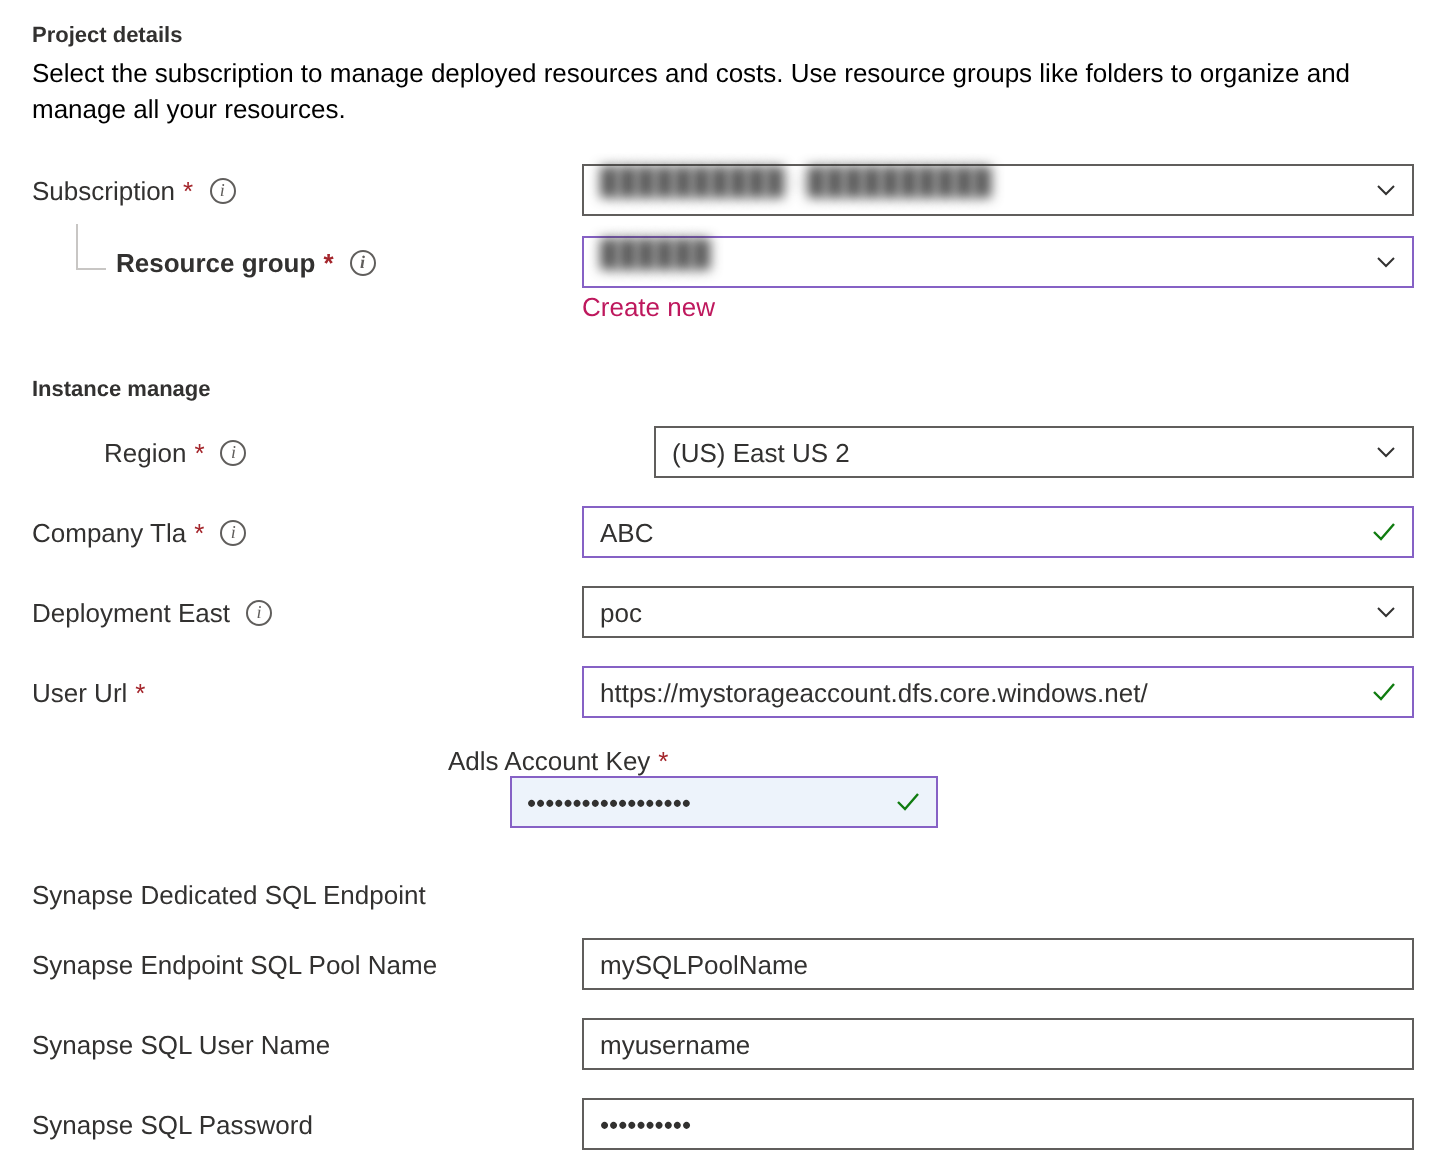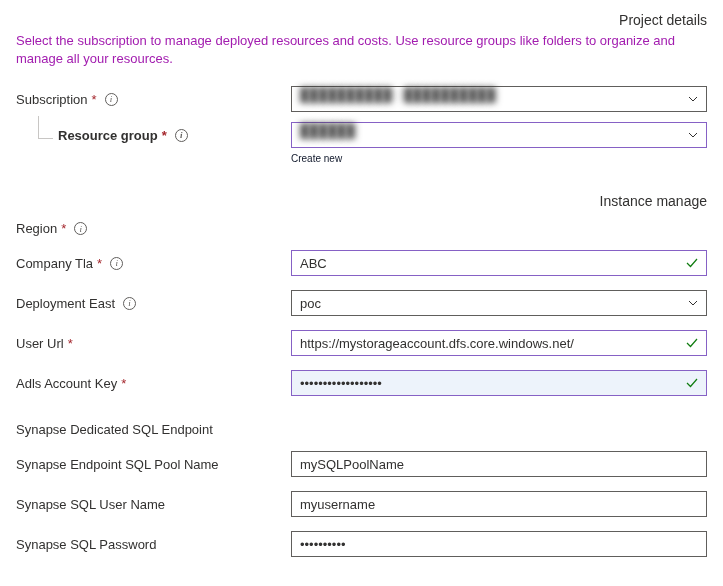"Project details" .section-heading { font-size: 14px -> 11px; font-weight: 400 -> 700; text-align: right -> none }
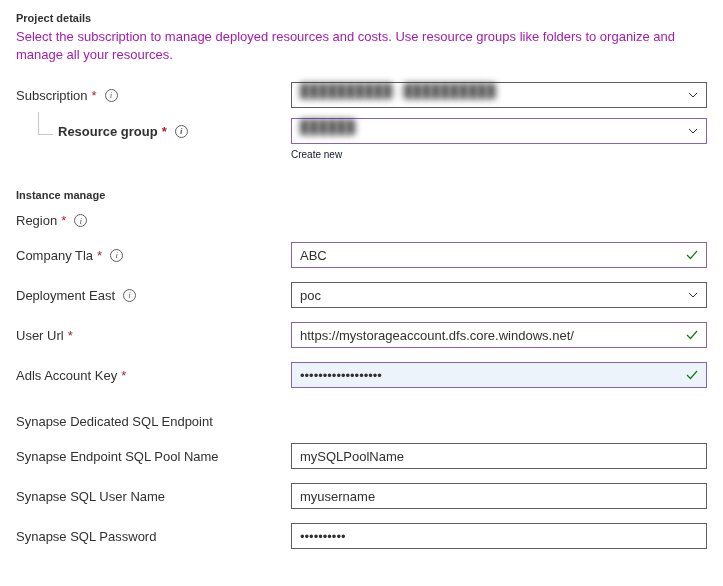"Select the subscription to manage" .section-desc { color: #a21caf -> #000000 }
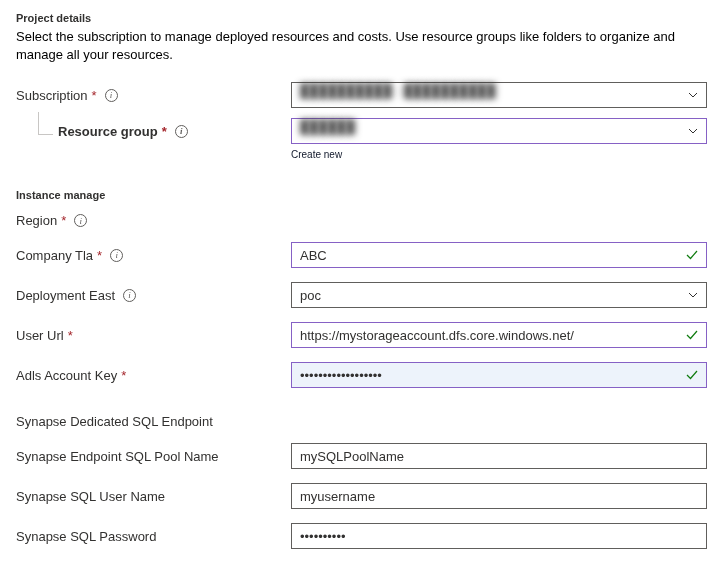"Create new" .link { color: #0f172a -> #be185d; font-size: 10px -> 13px }
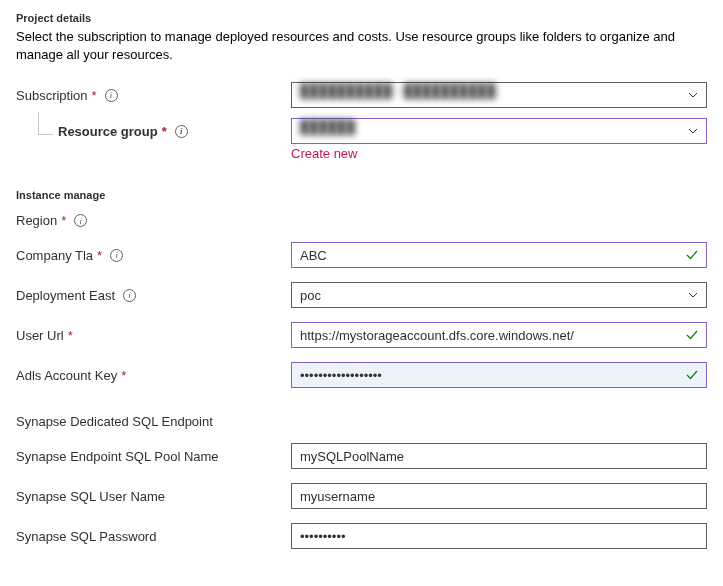"Region" div.form-row { margin-left: none -> 36px }
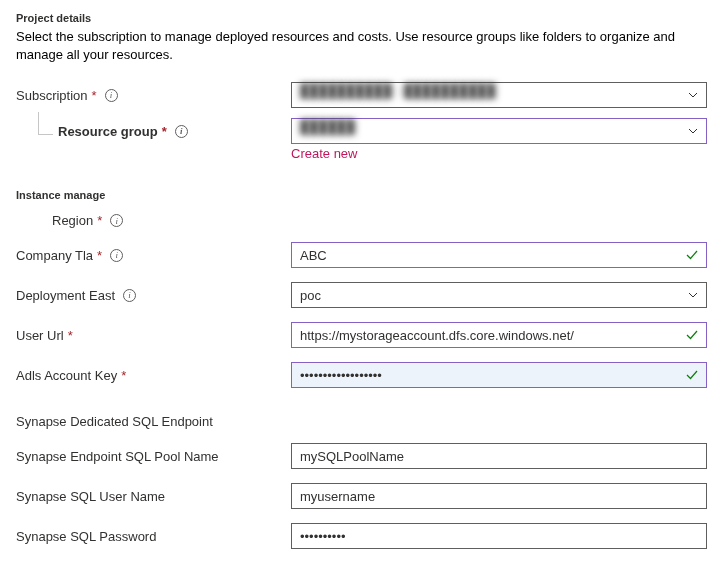"(US) East US 2" div.field-col { html: none -> <div> <input> <span> <svg> <path></path> </svg> </span> </div> }
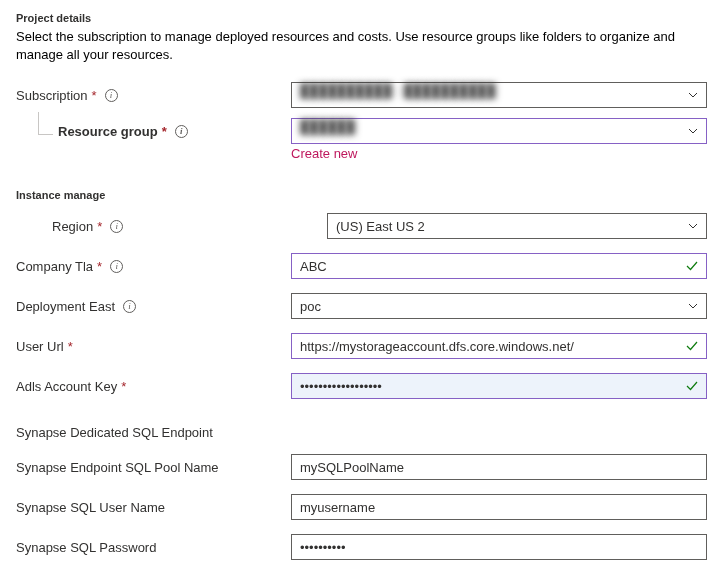"Adls Account Key" div.form-row { flex-direction: none -> column }
